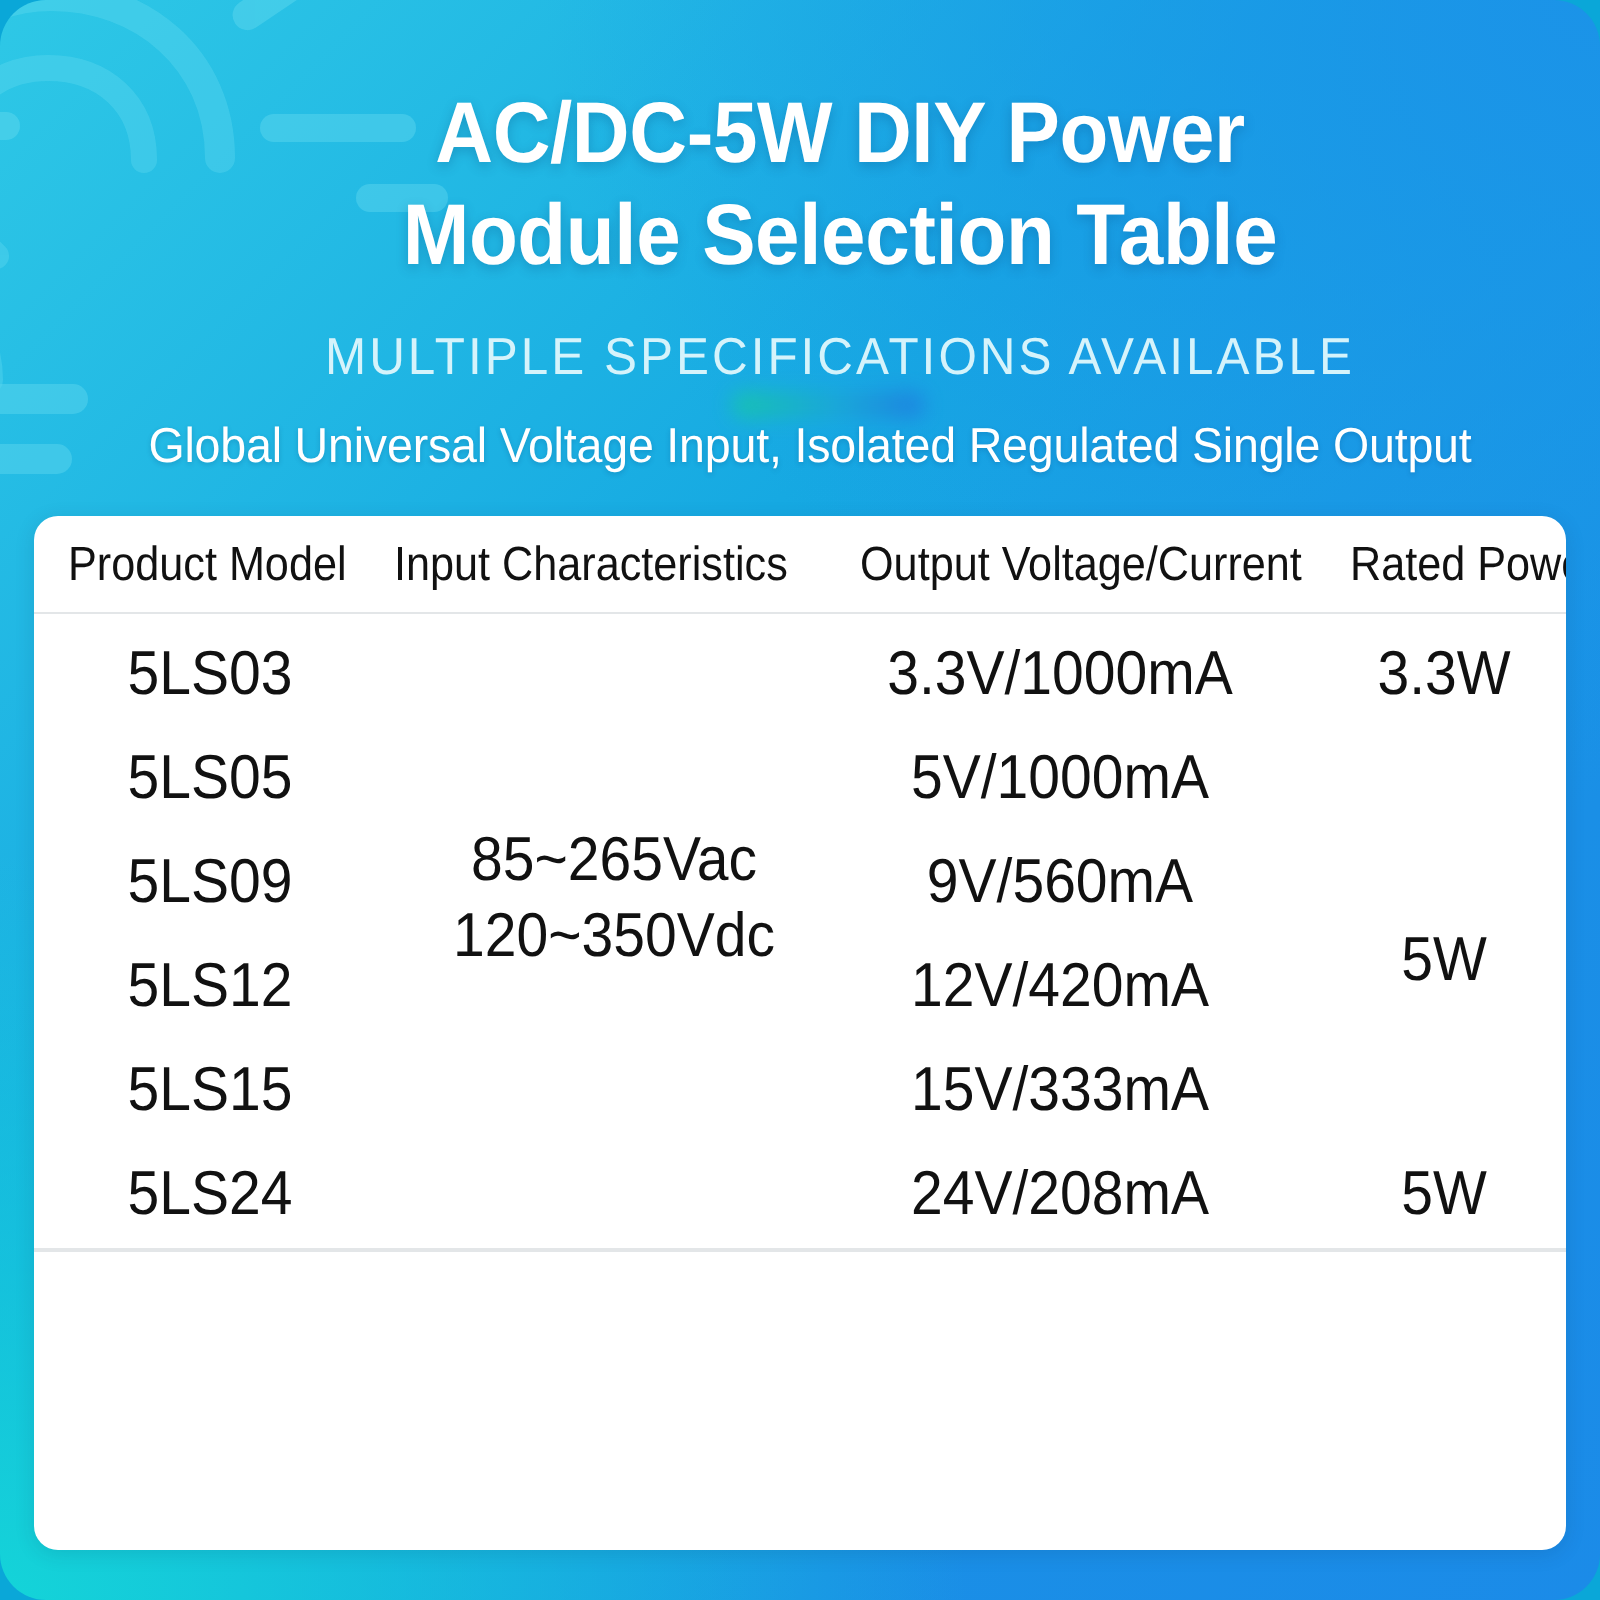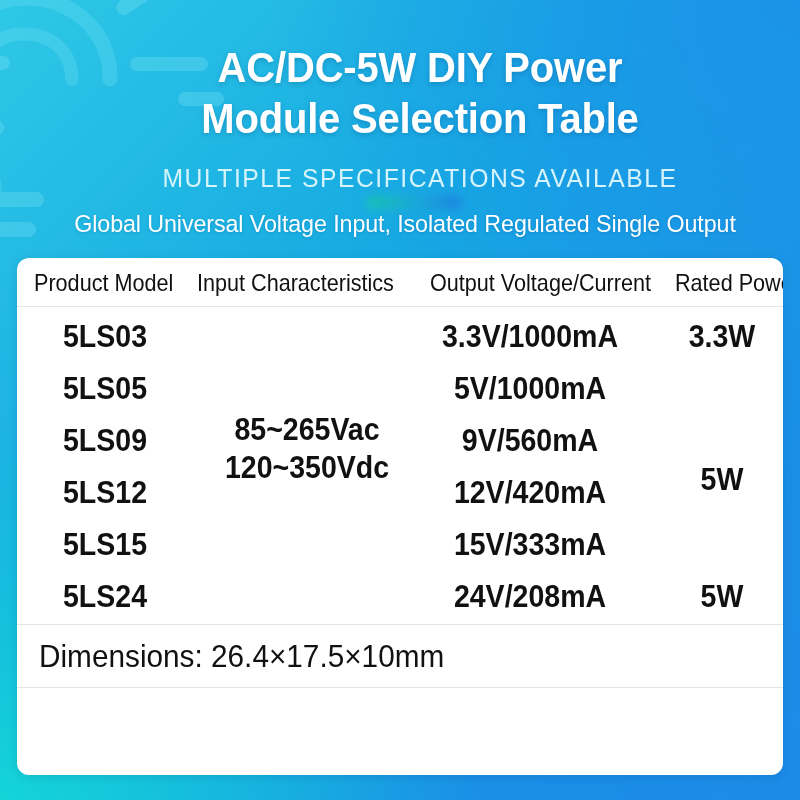"AC/DC-5W DIY Power" #page { border-radius: none -> 23px }
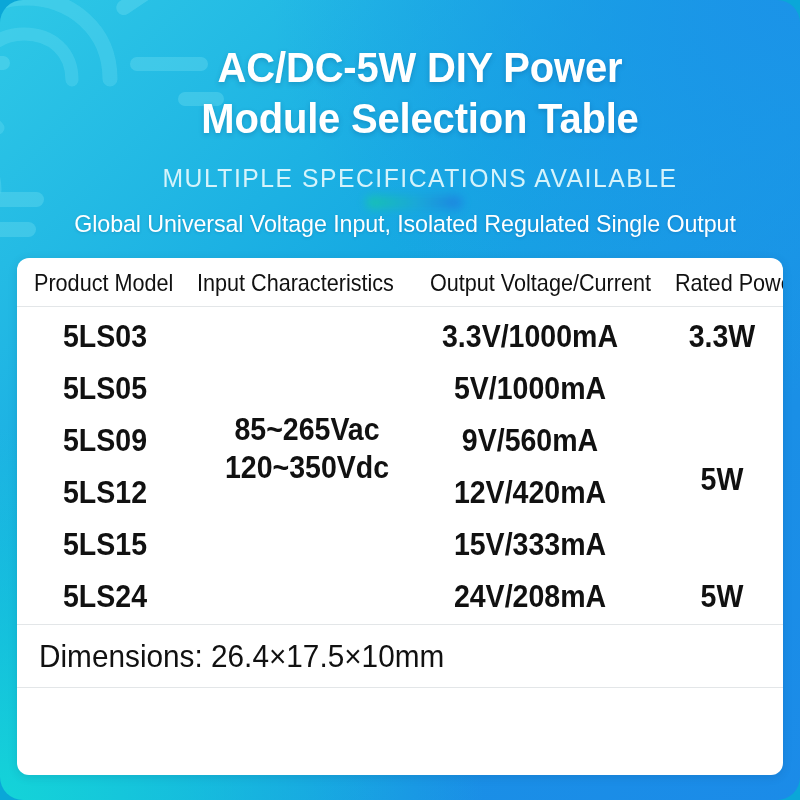"5LS03" .tbody { font-weight: bold -> none }
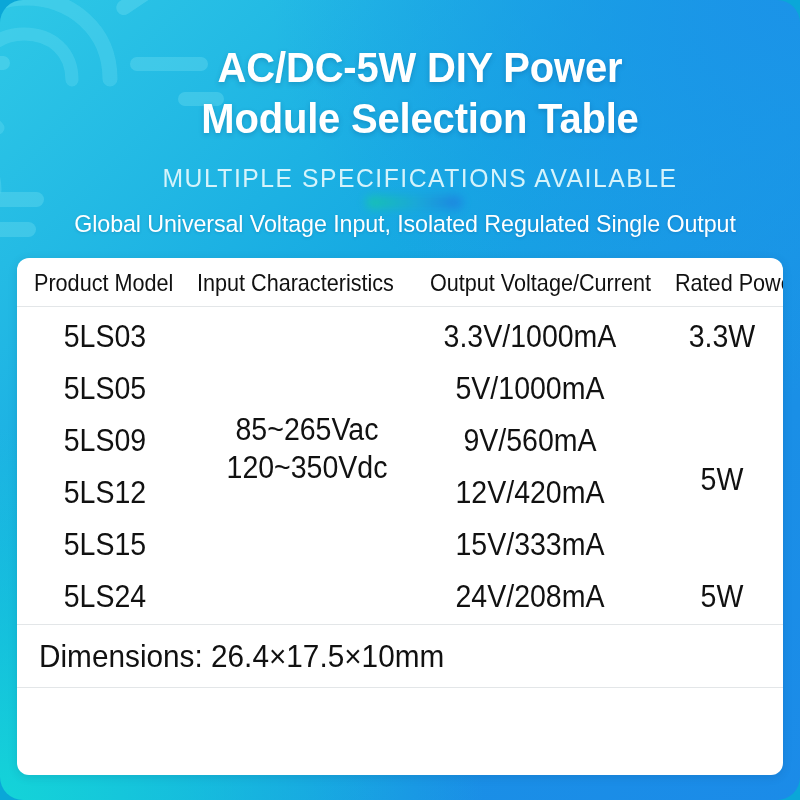"Dimensions: 26.4×17.5×10mm" div.dims { html: <div> <span>Dimensions: 26.4×17.5×10mm</span> </div> -> none }
